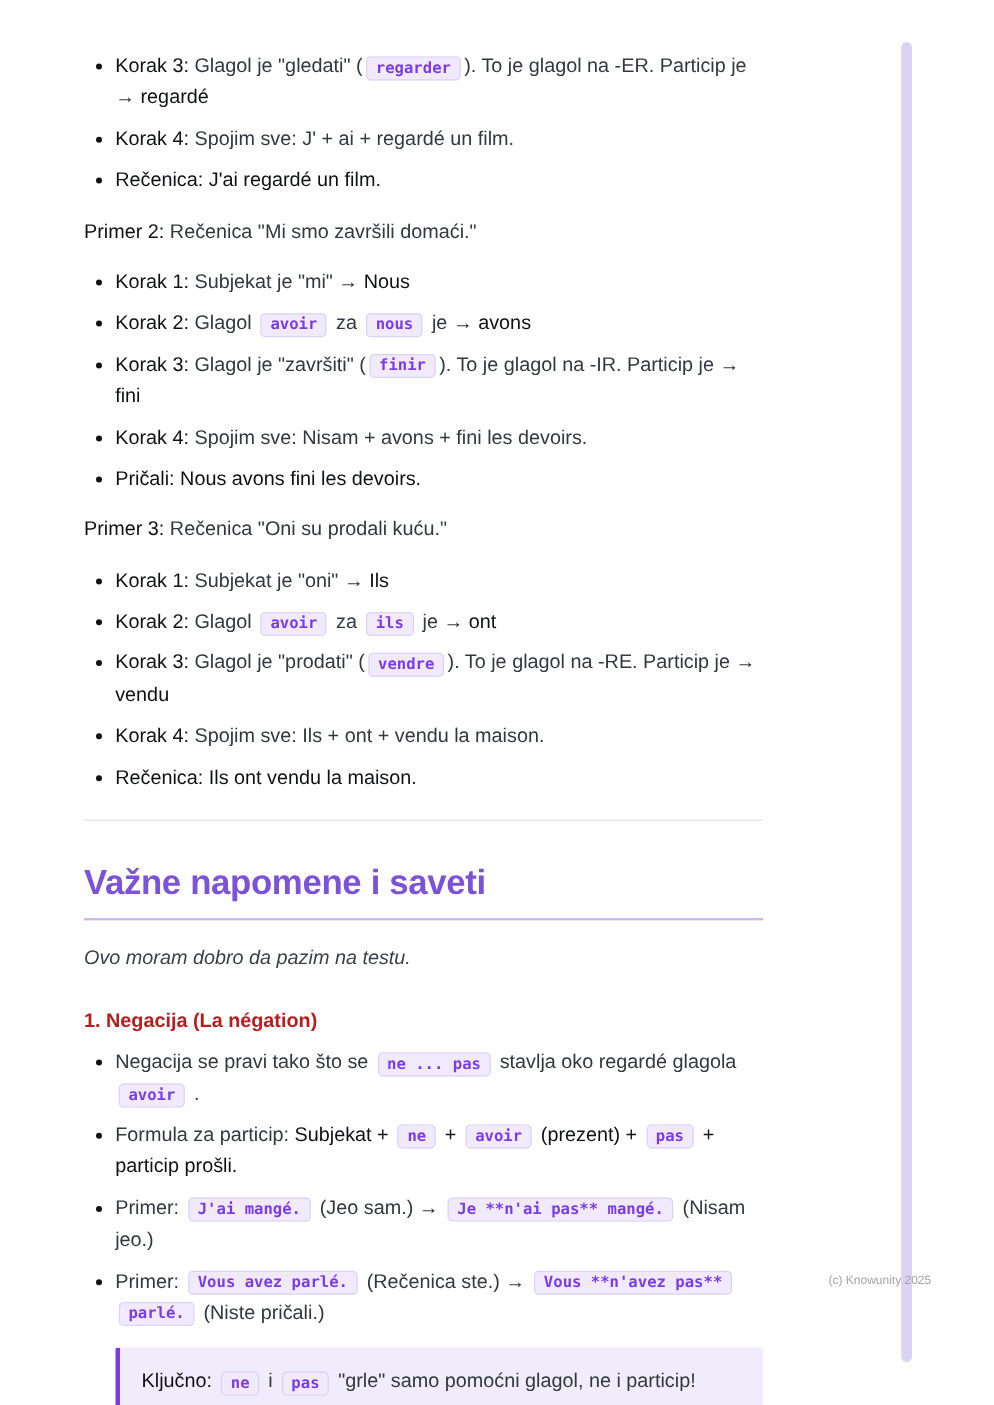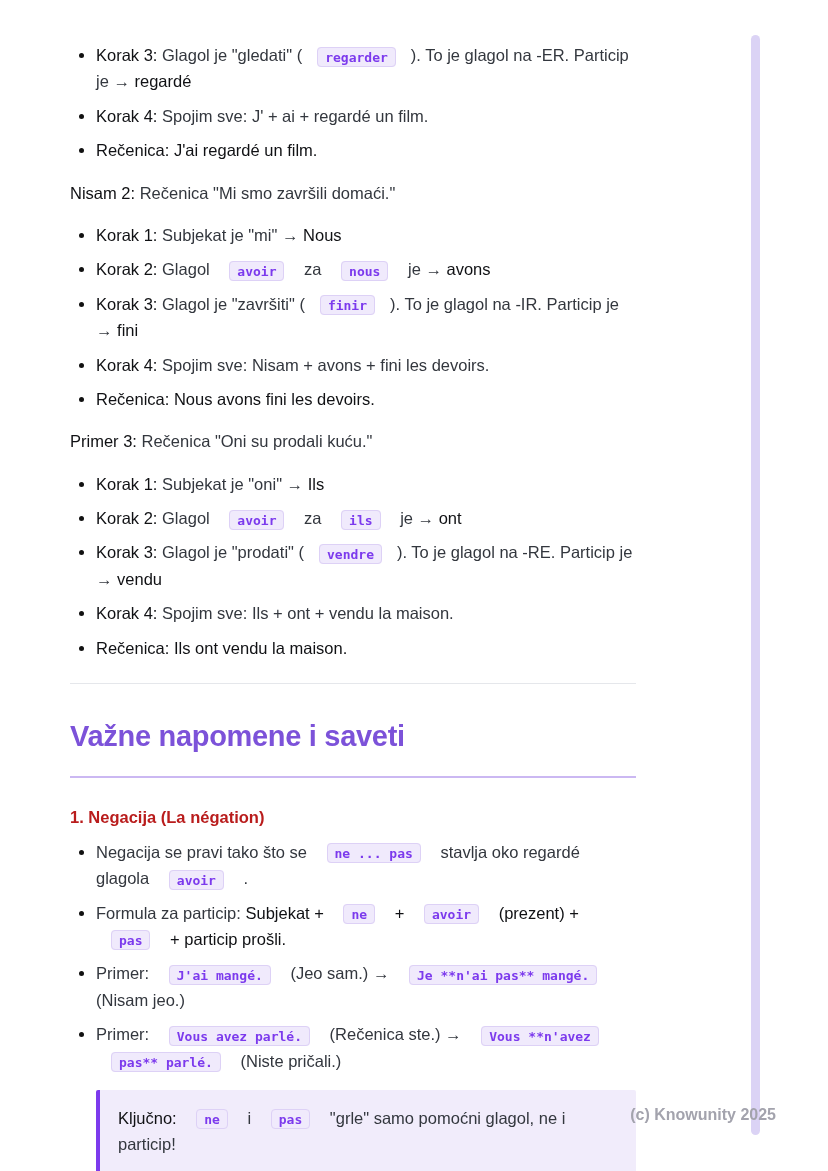"regarder" code.seg-c { margin: 0 15px -> 0 3px }
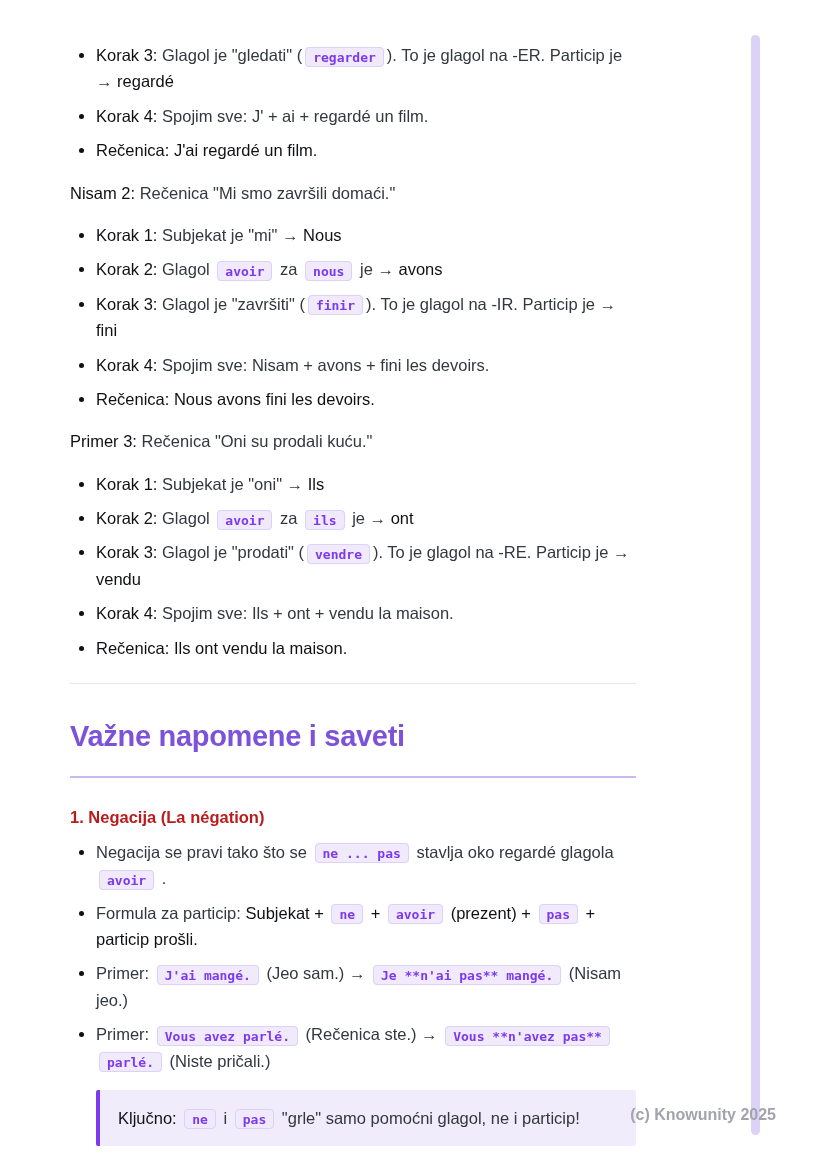"Nisam 2:" span.seg-b { text: Nisam -> Primer }
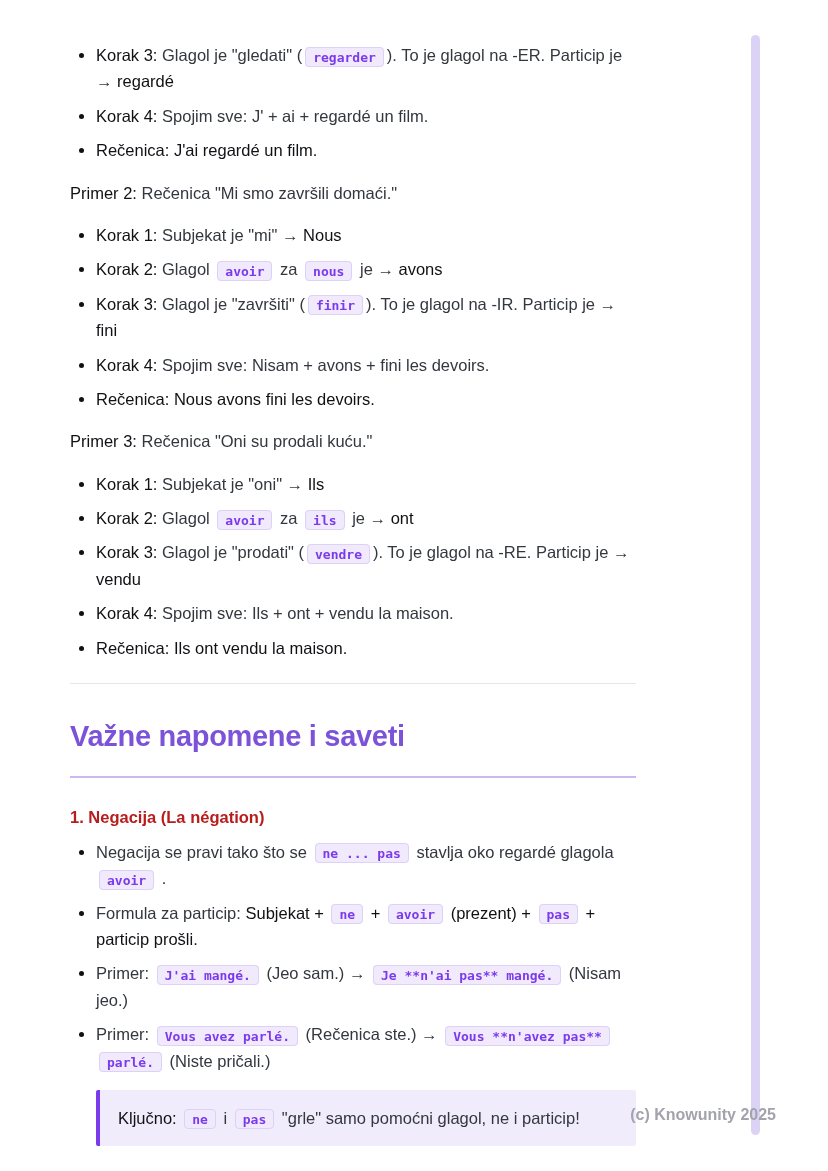"Rečenica: Nous avons fini les" span.seg-b { text: Rečenica -> Pričali }
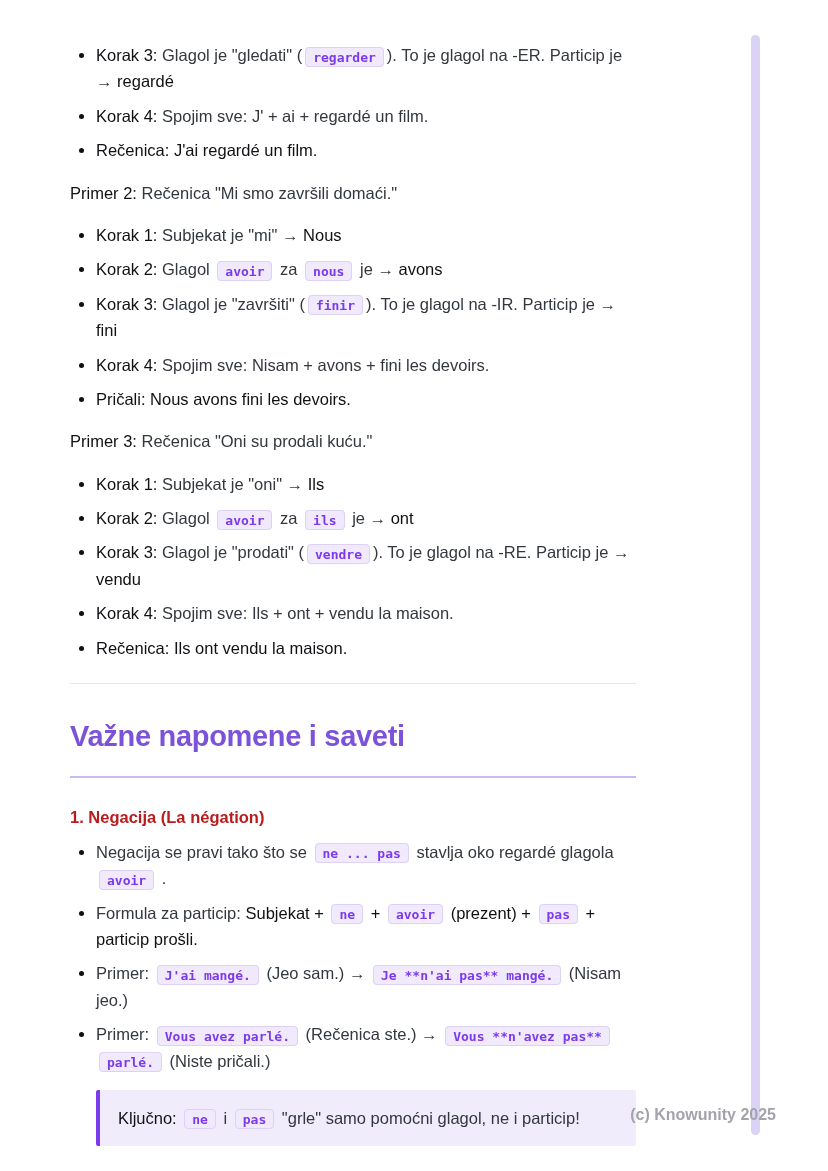"Važne napomene i saveti" h1.section-heading { padding-bottom: 23px -> 12px }
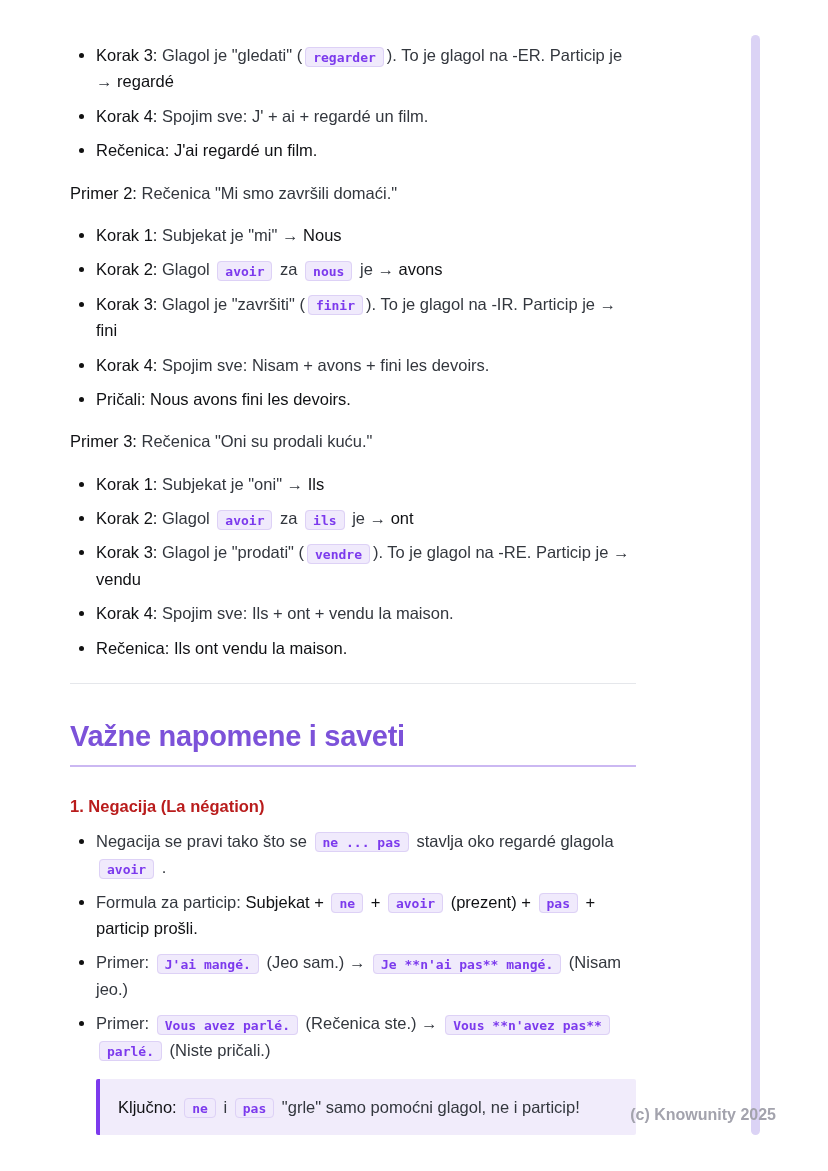"Ovo moram dobro da pazim" p.note-italic { html: none -> <p>Ovo moram dobro da pazim na testu.</p> }
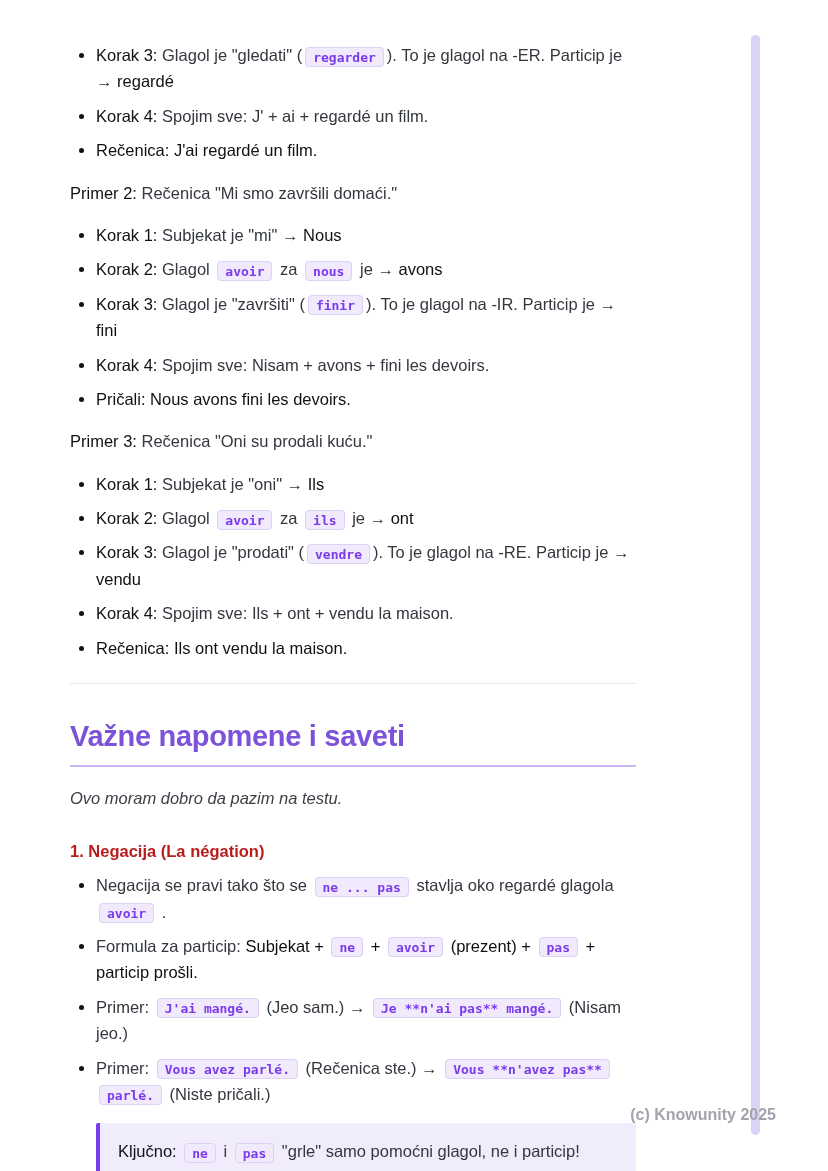"(c) Knowunity 2025" .watermark { font-size: 16px -> 10px; font-weight: bold -> none; top: 1102px -> 1060px }
